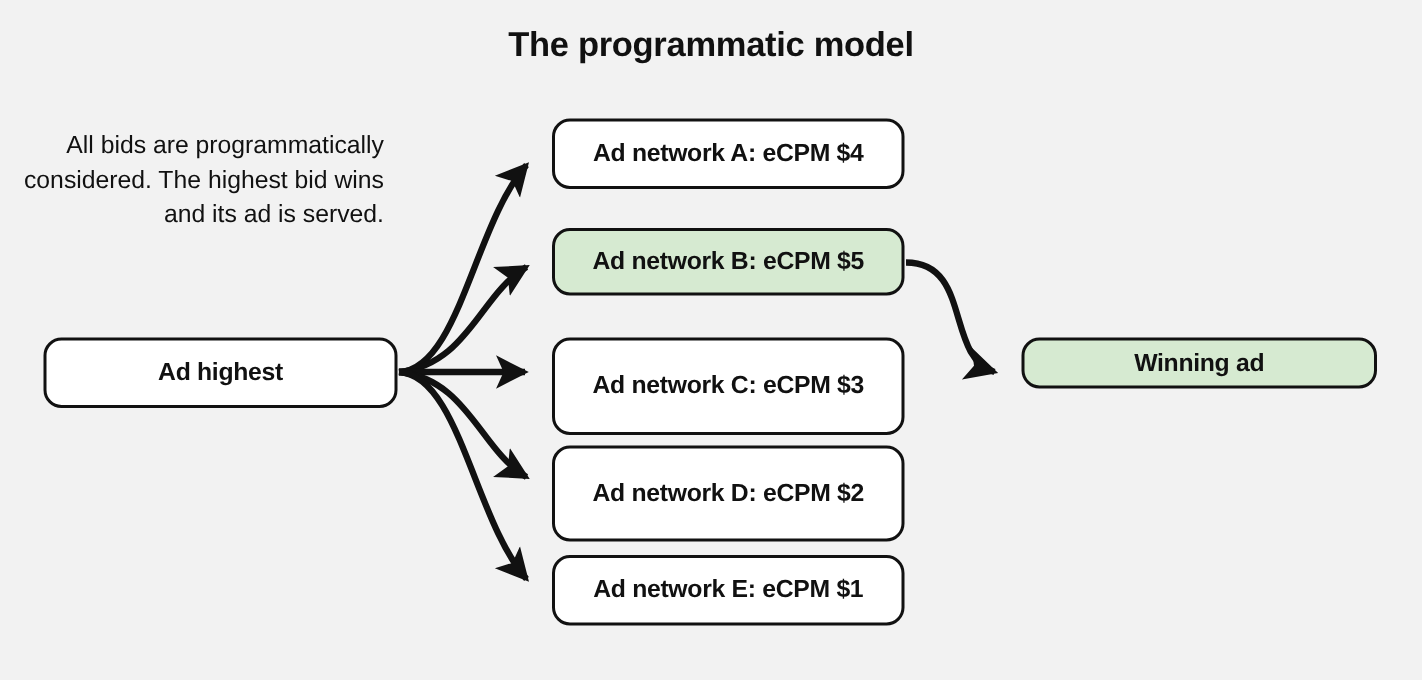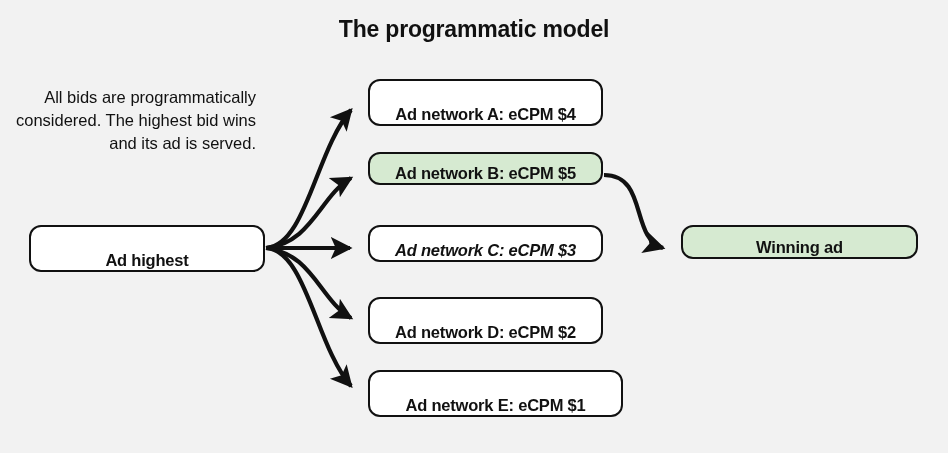"Ad network A: eCPM $4" .node { align-items: flex-end -> center }
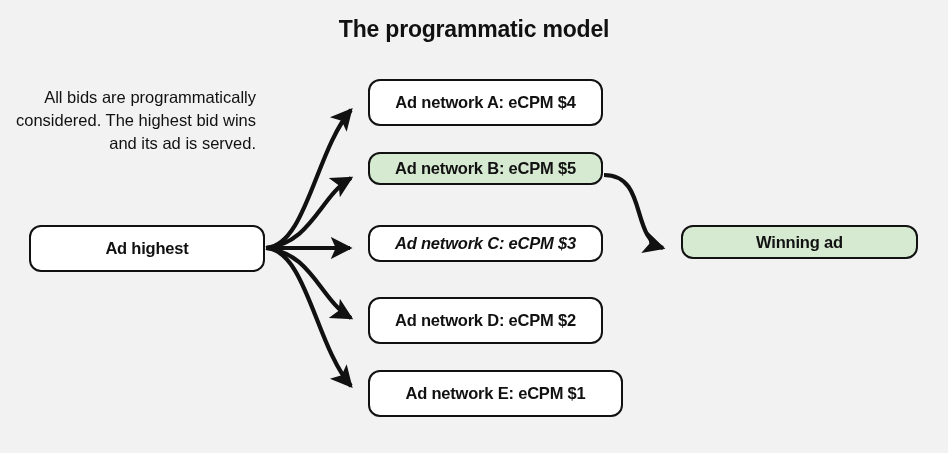"Ad network B: eCPM $5" #node-network-b { height: 33px -> 45px }
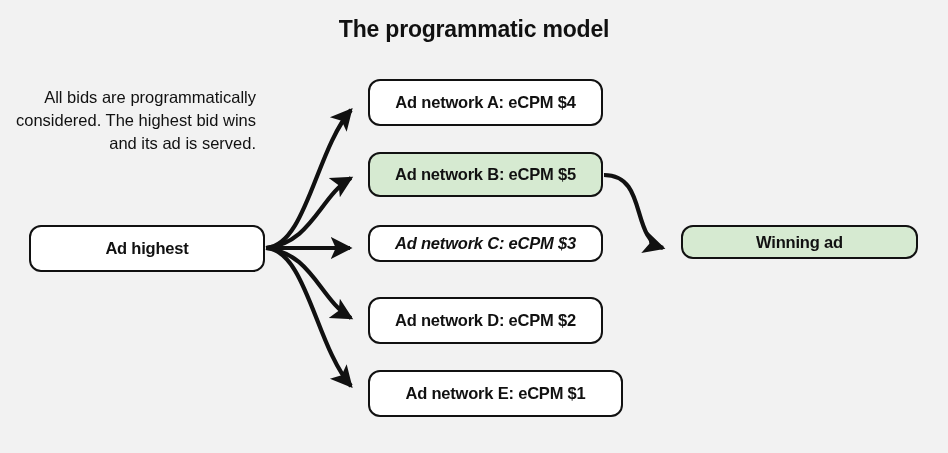"Ad network C: eCPM $3" #node-network-c { font-style: italic -> none; height: 37px -> 65px }
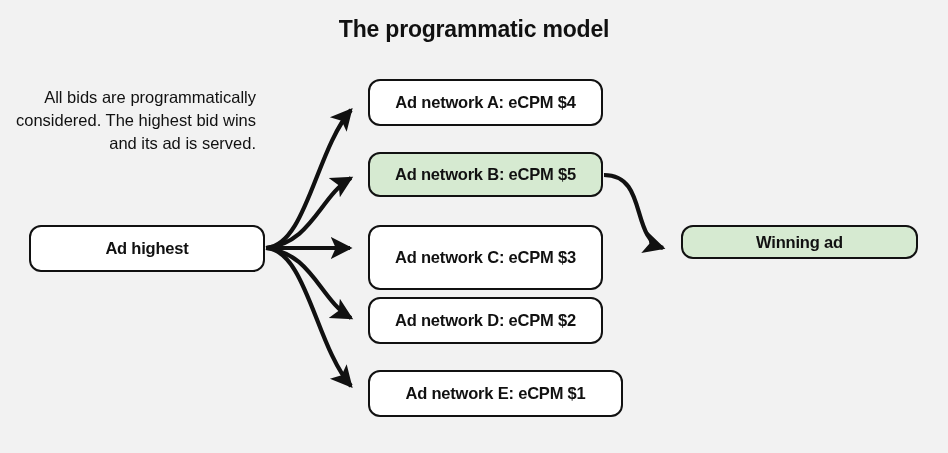"Ad network D: eCPM $2" #node-network-d { height: 47px -> 64px }
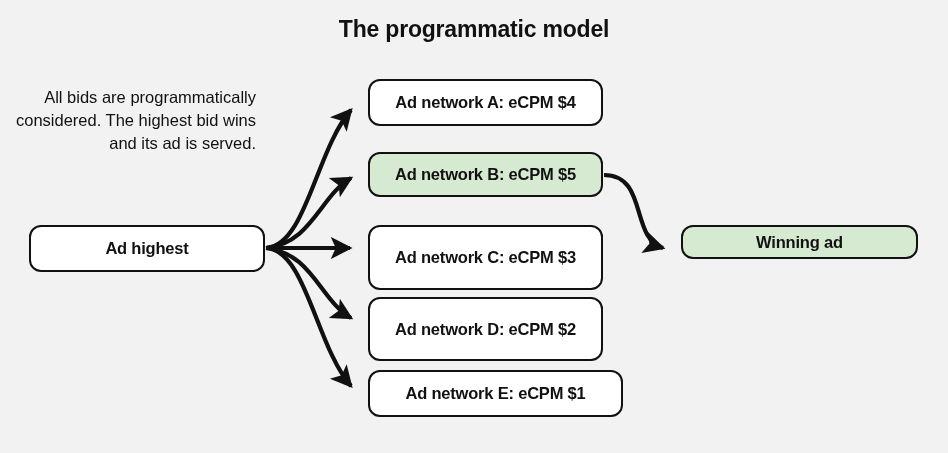"Ad network E: eCPM $1" #node-network-e { width: 255px -> 235px }
